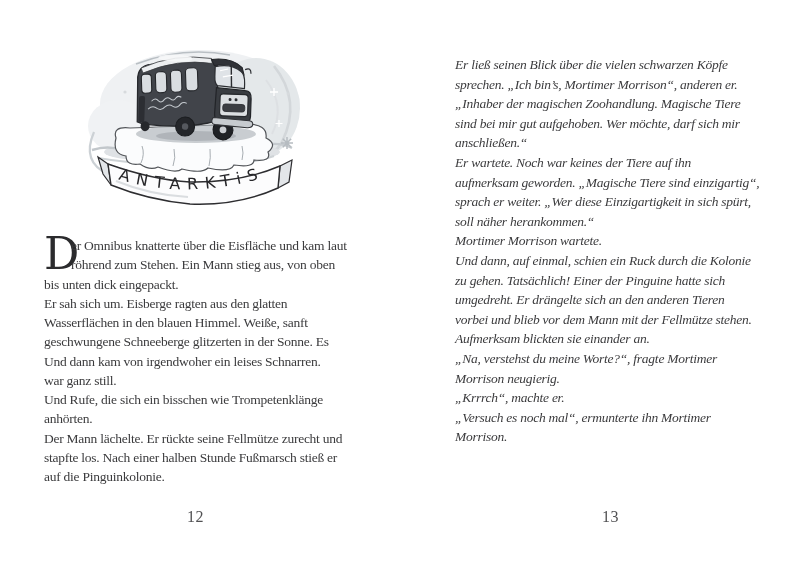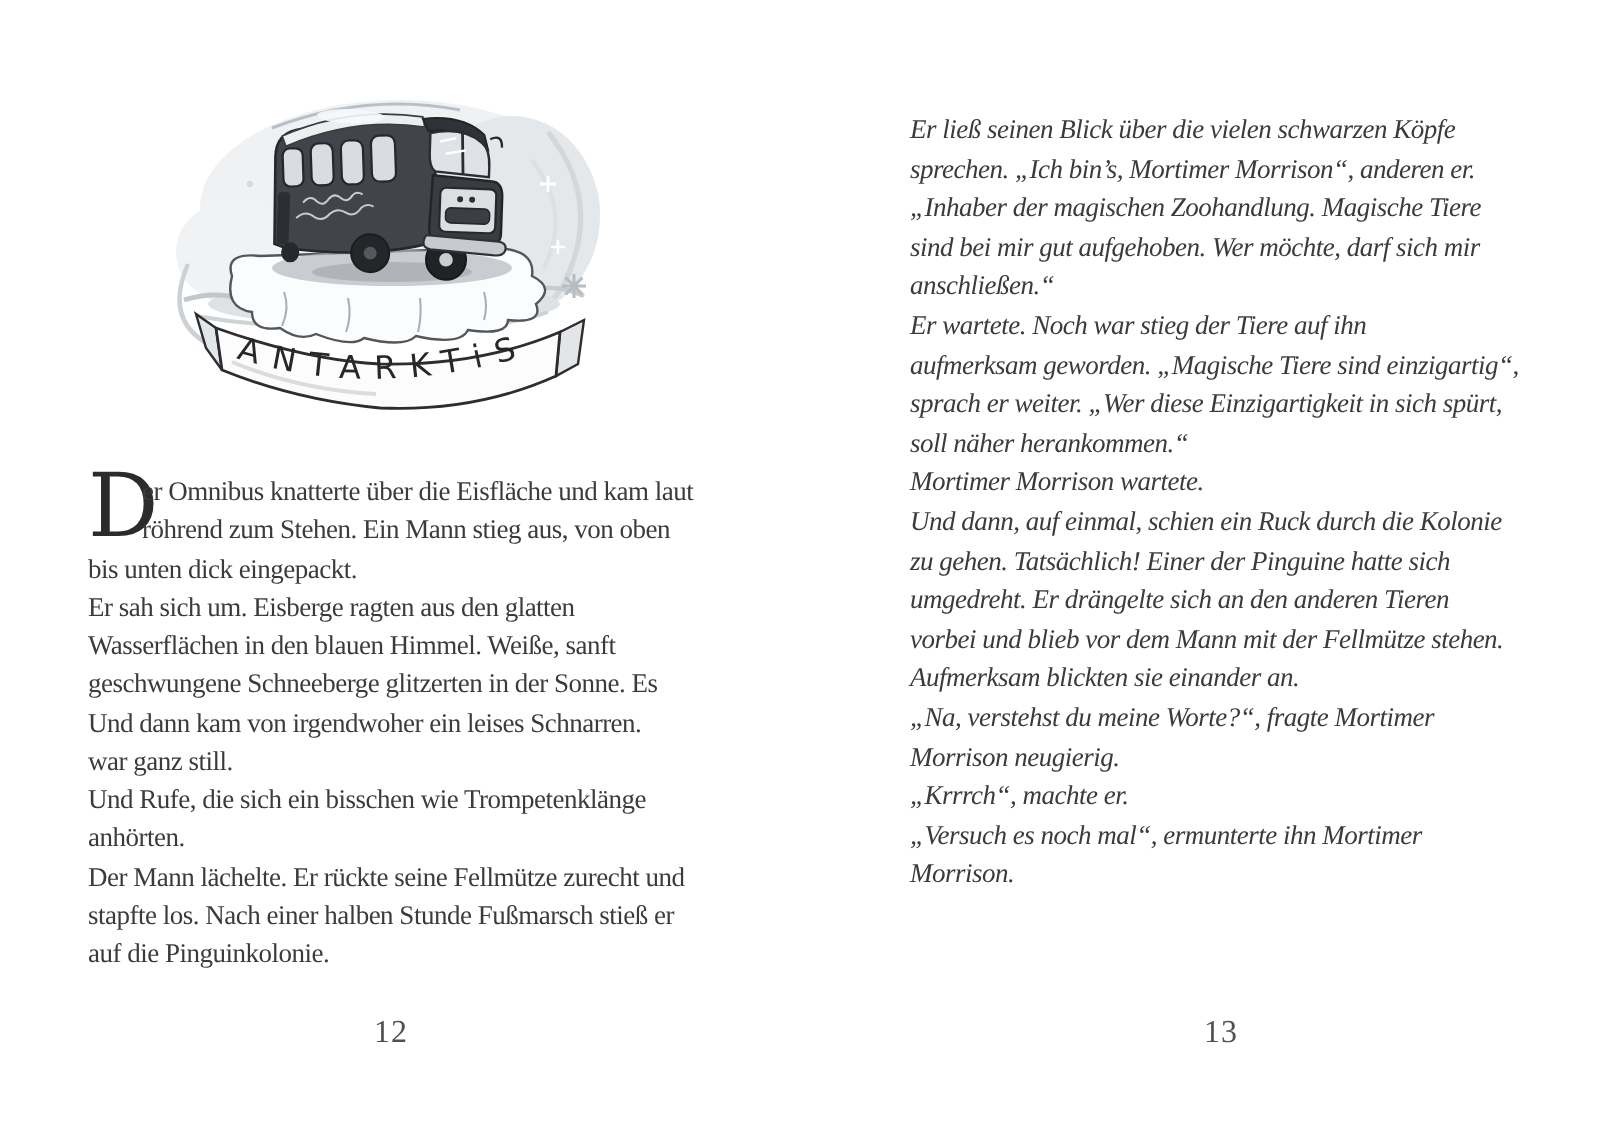"Er wartete. Noch war stieg" div.line { text: stieg -> keines }
